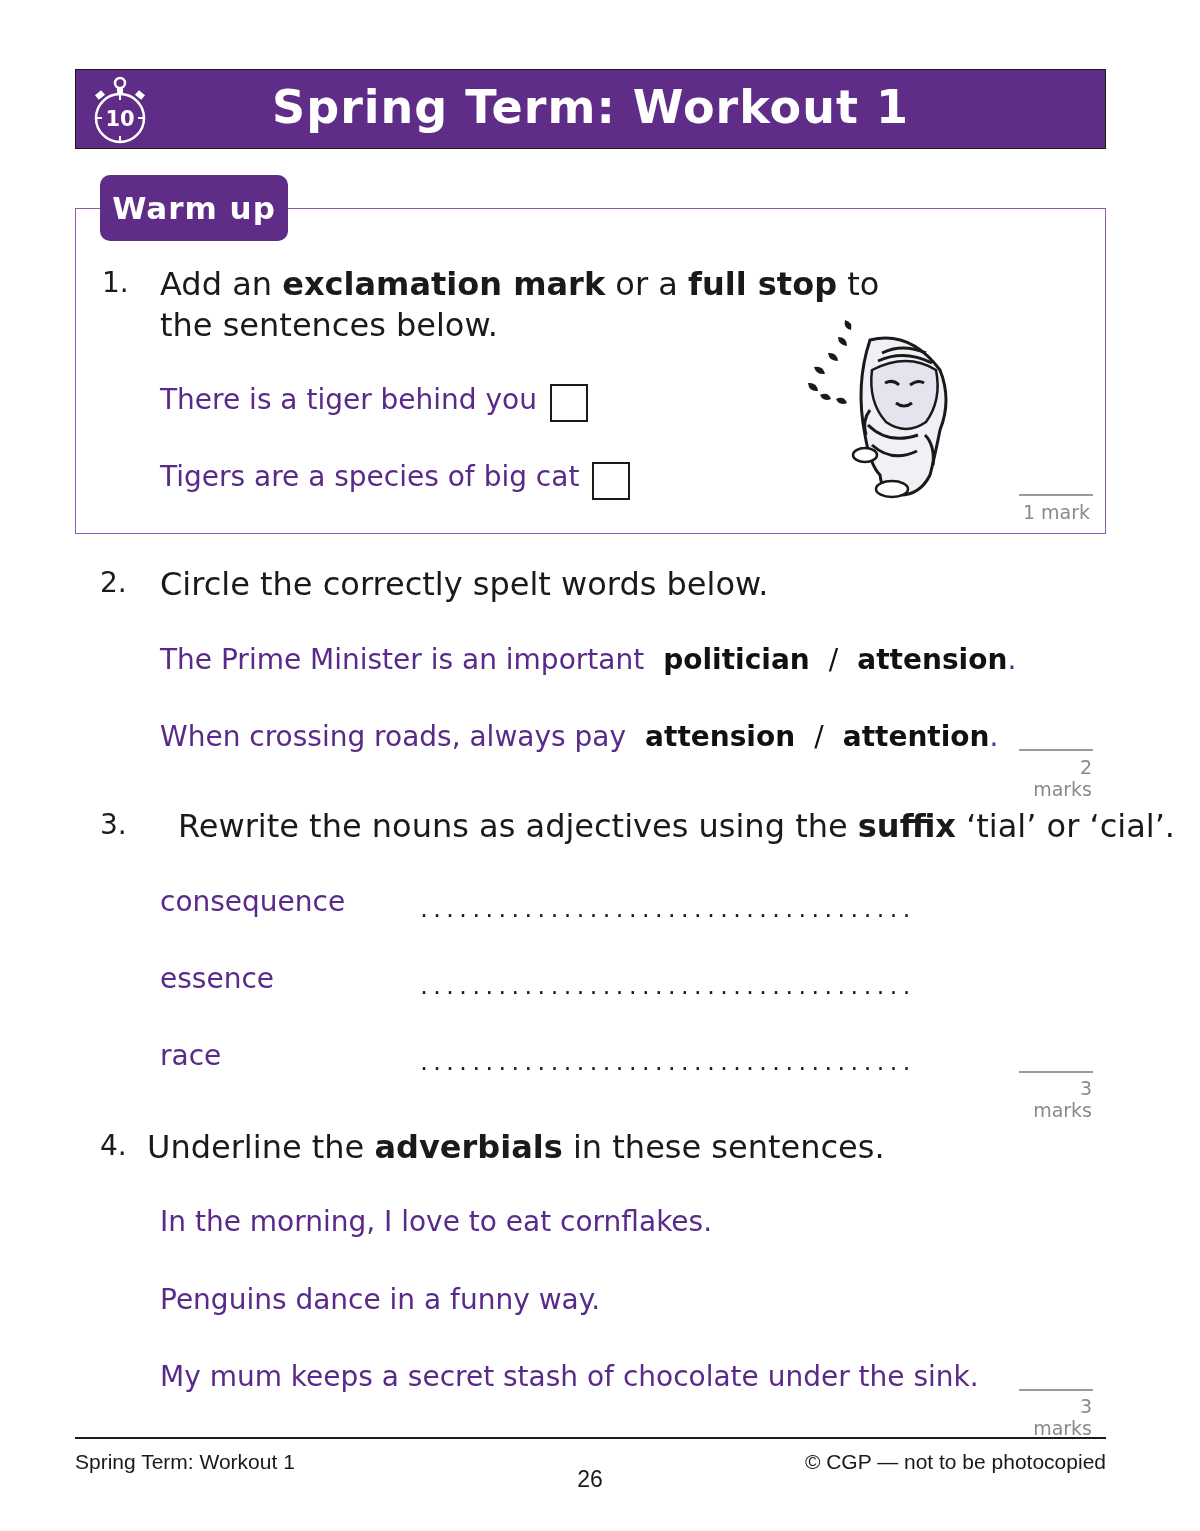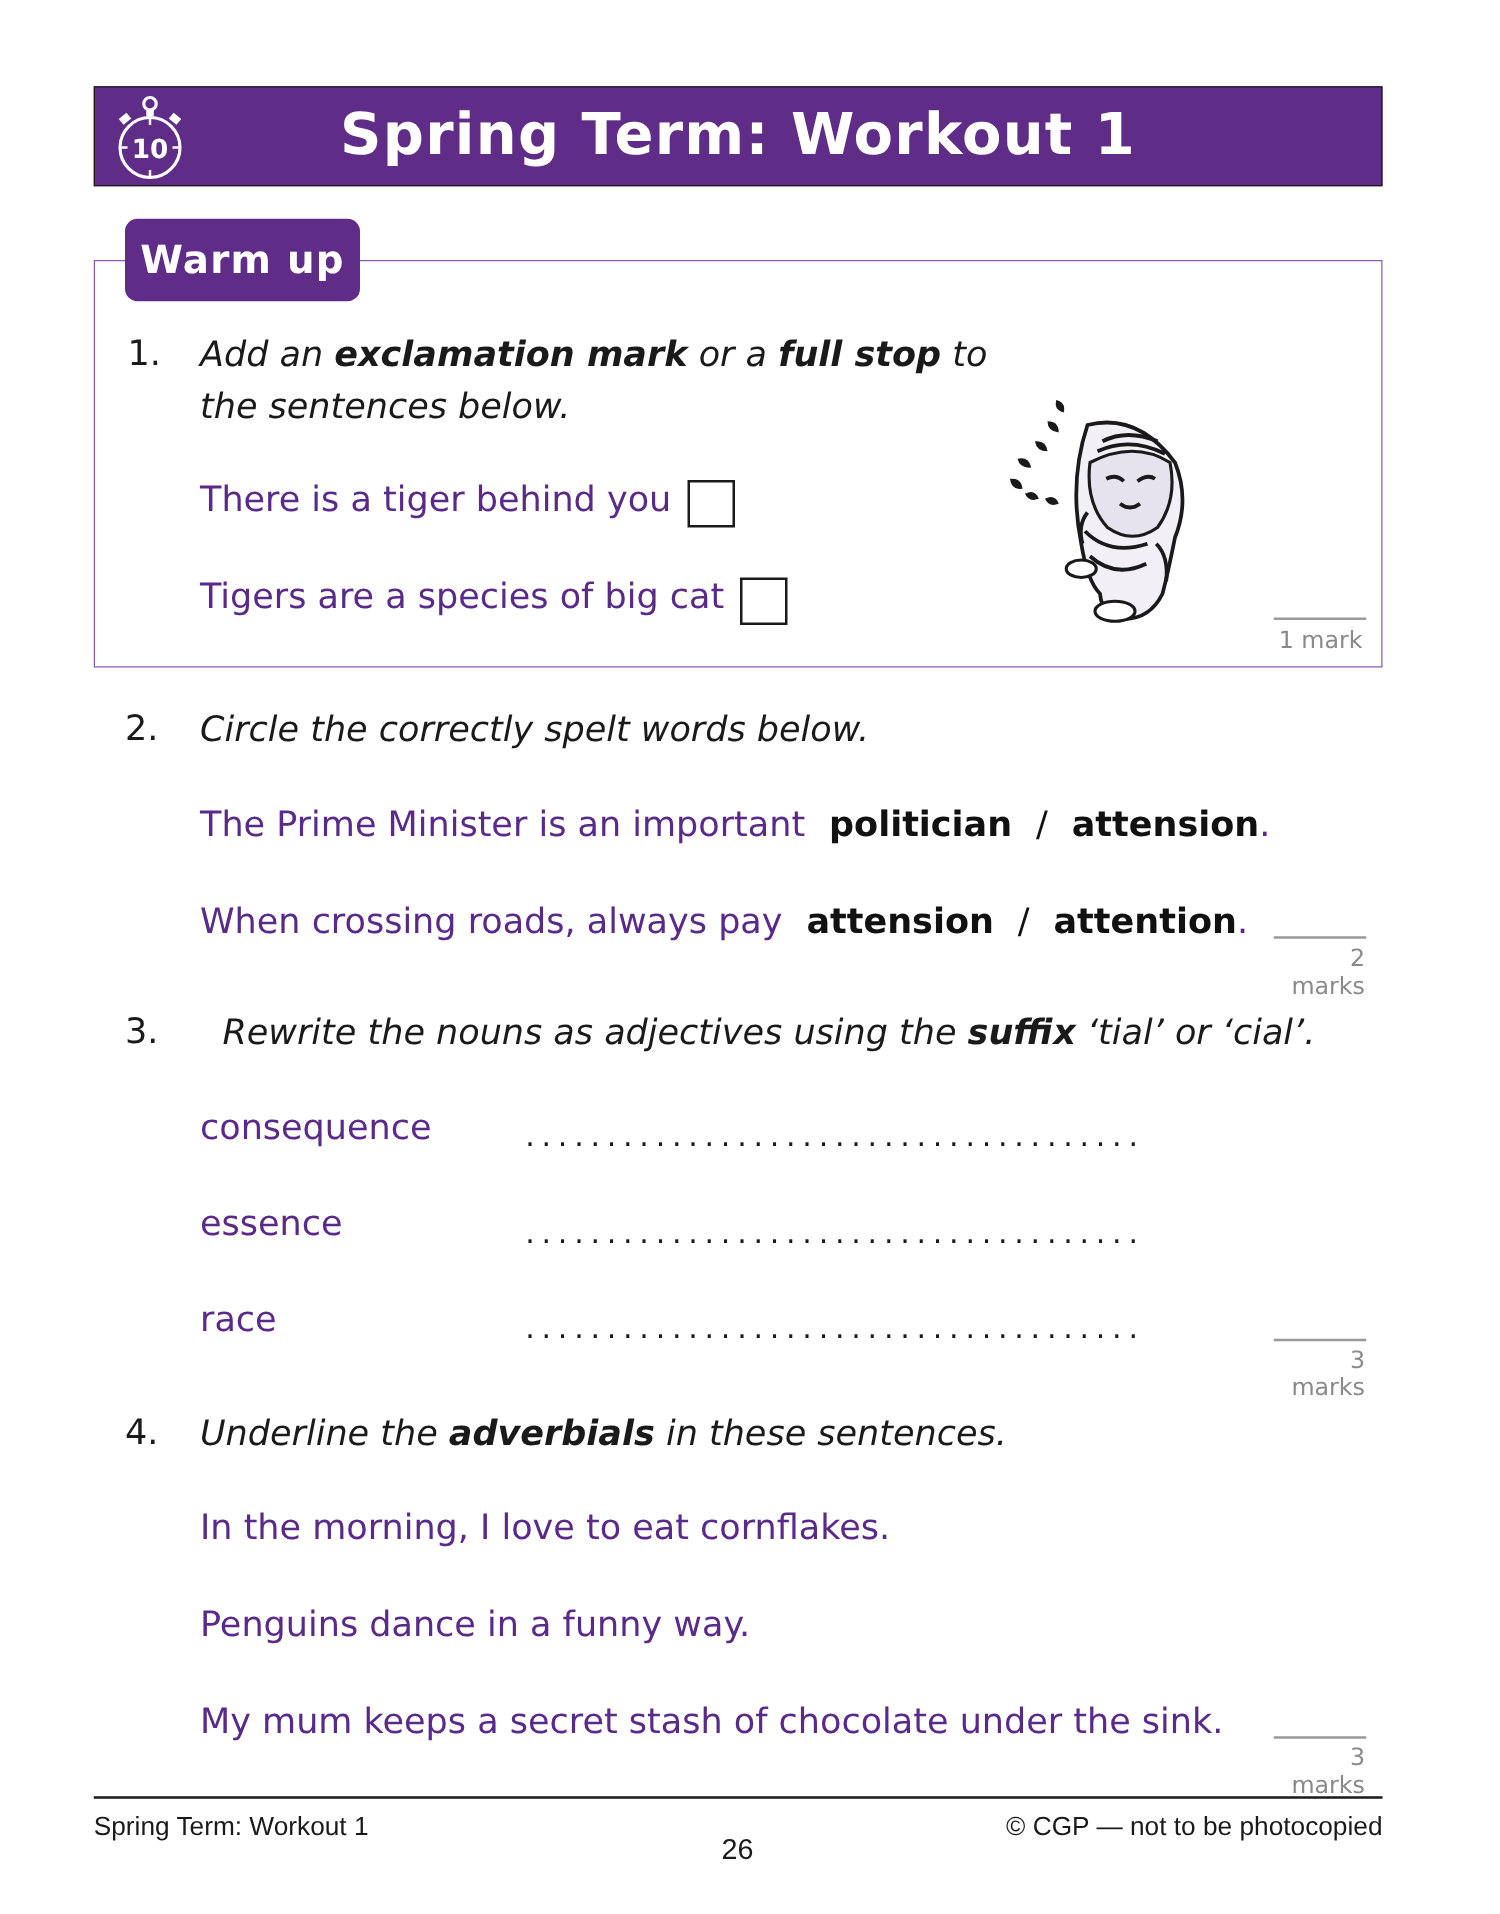"Add an exclamation mark or" .qtext { font-size: 28px -> 32px; font-style: italic -> none }
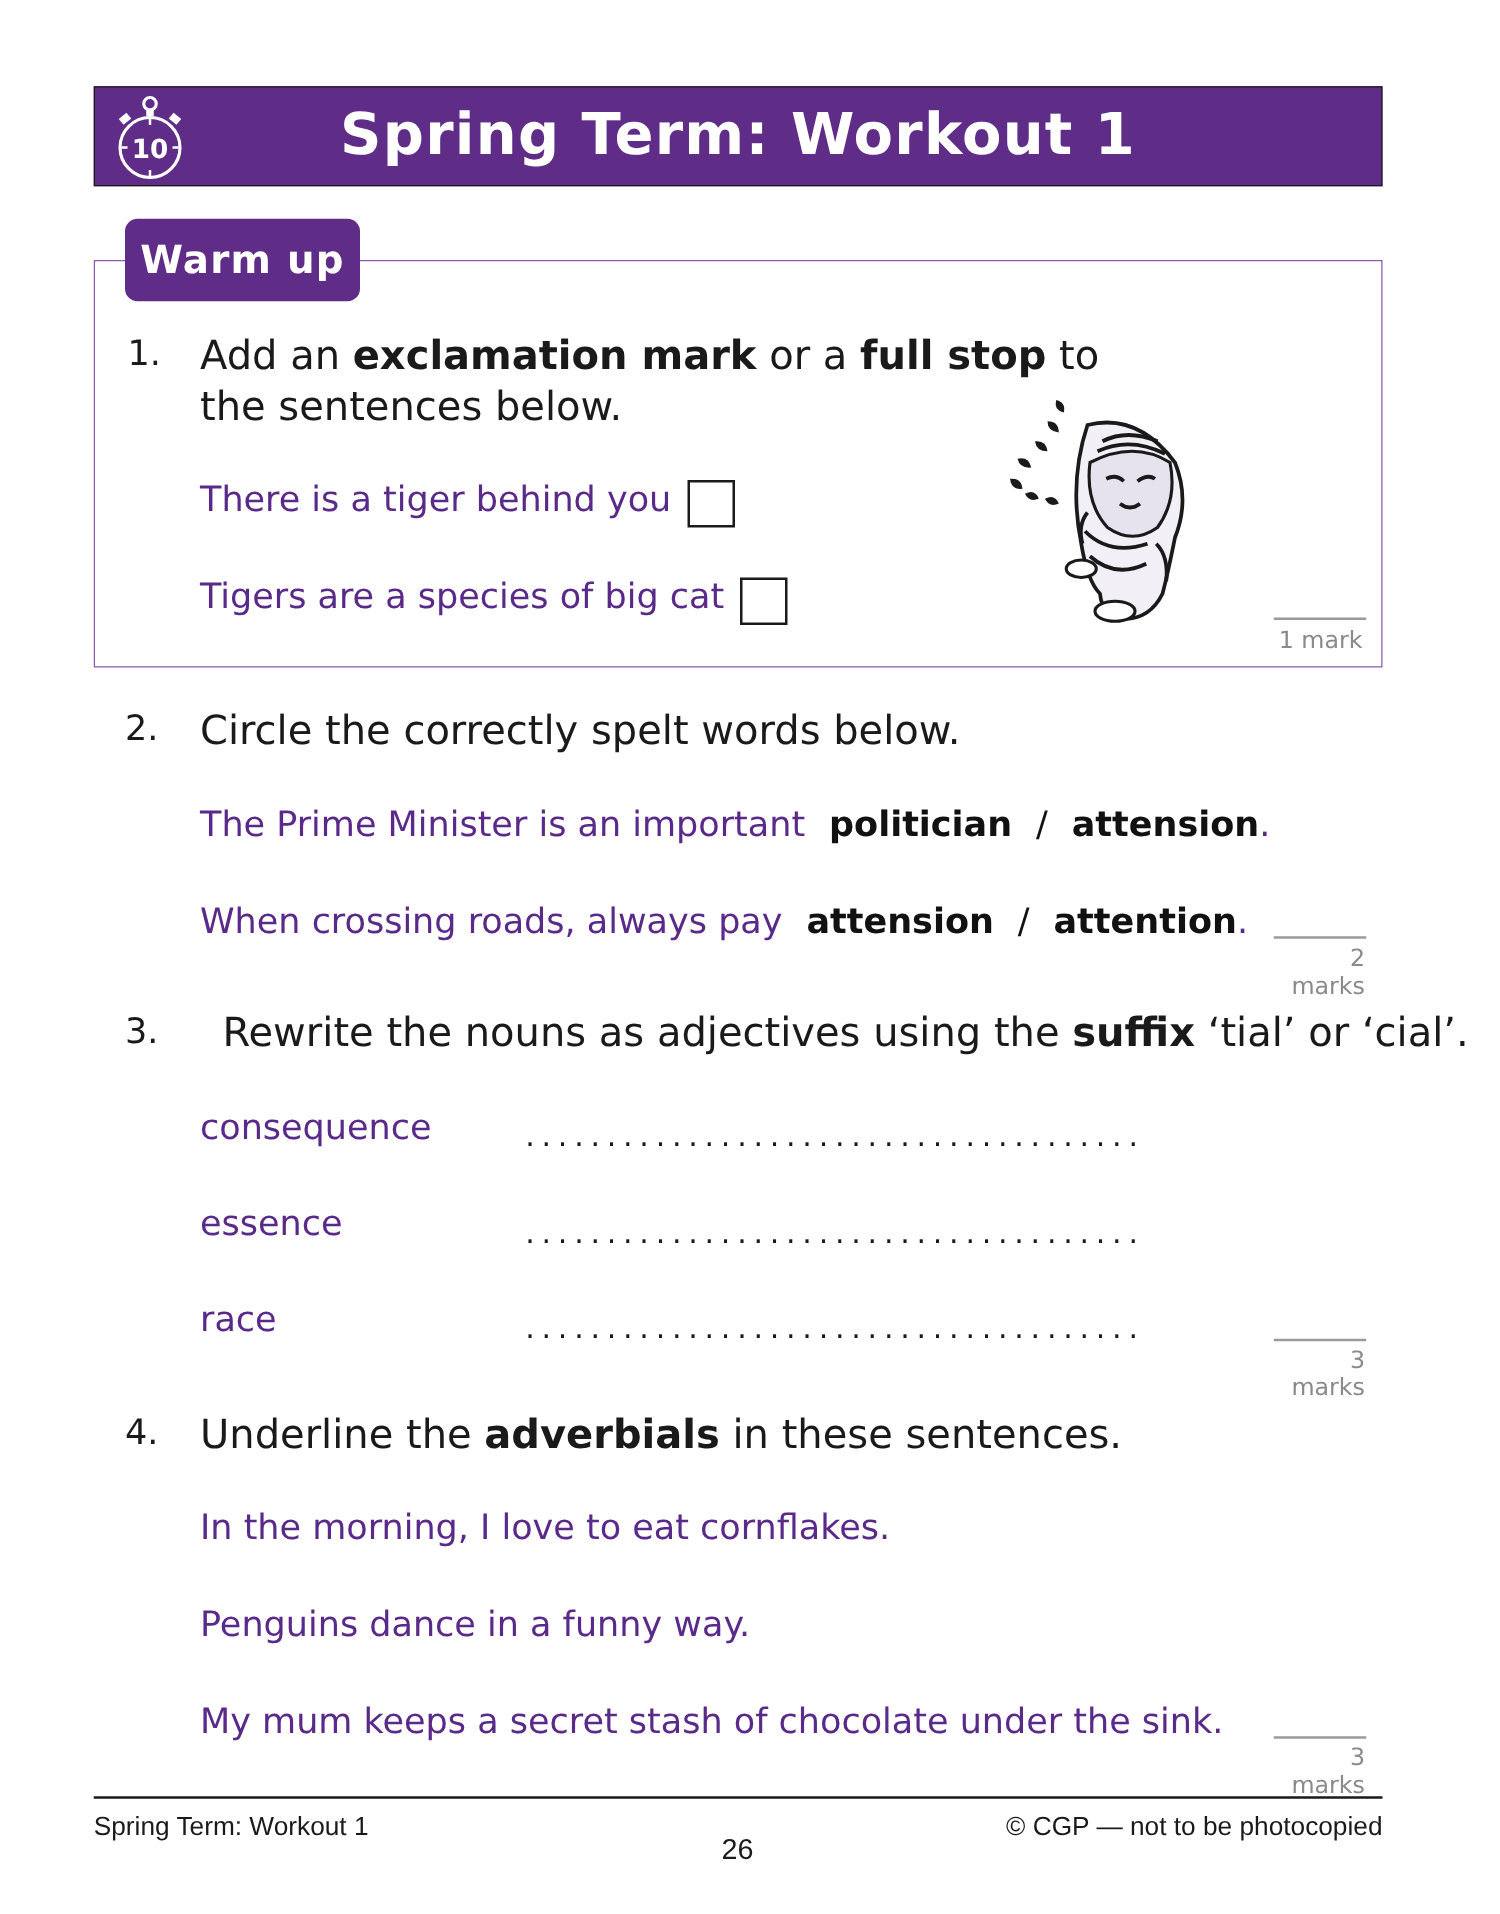"Underline the adverbials in these" div.abs { left: 160px -> 147px }
